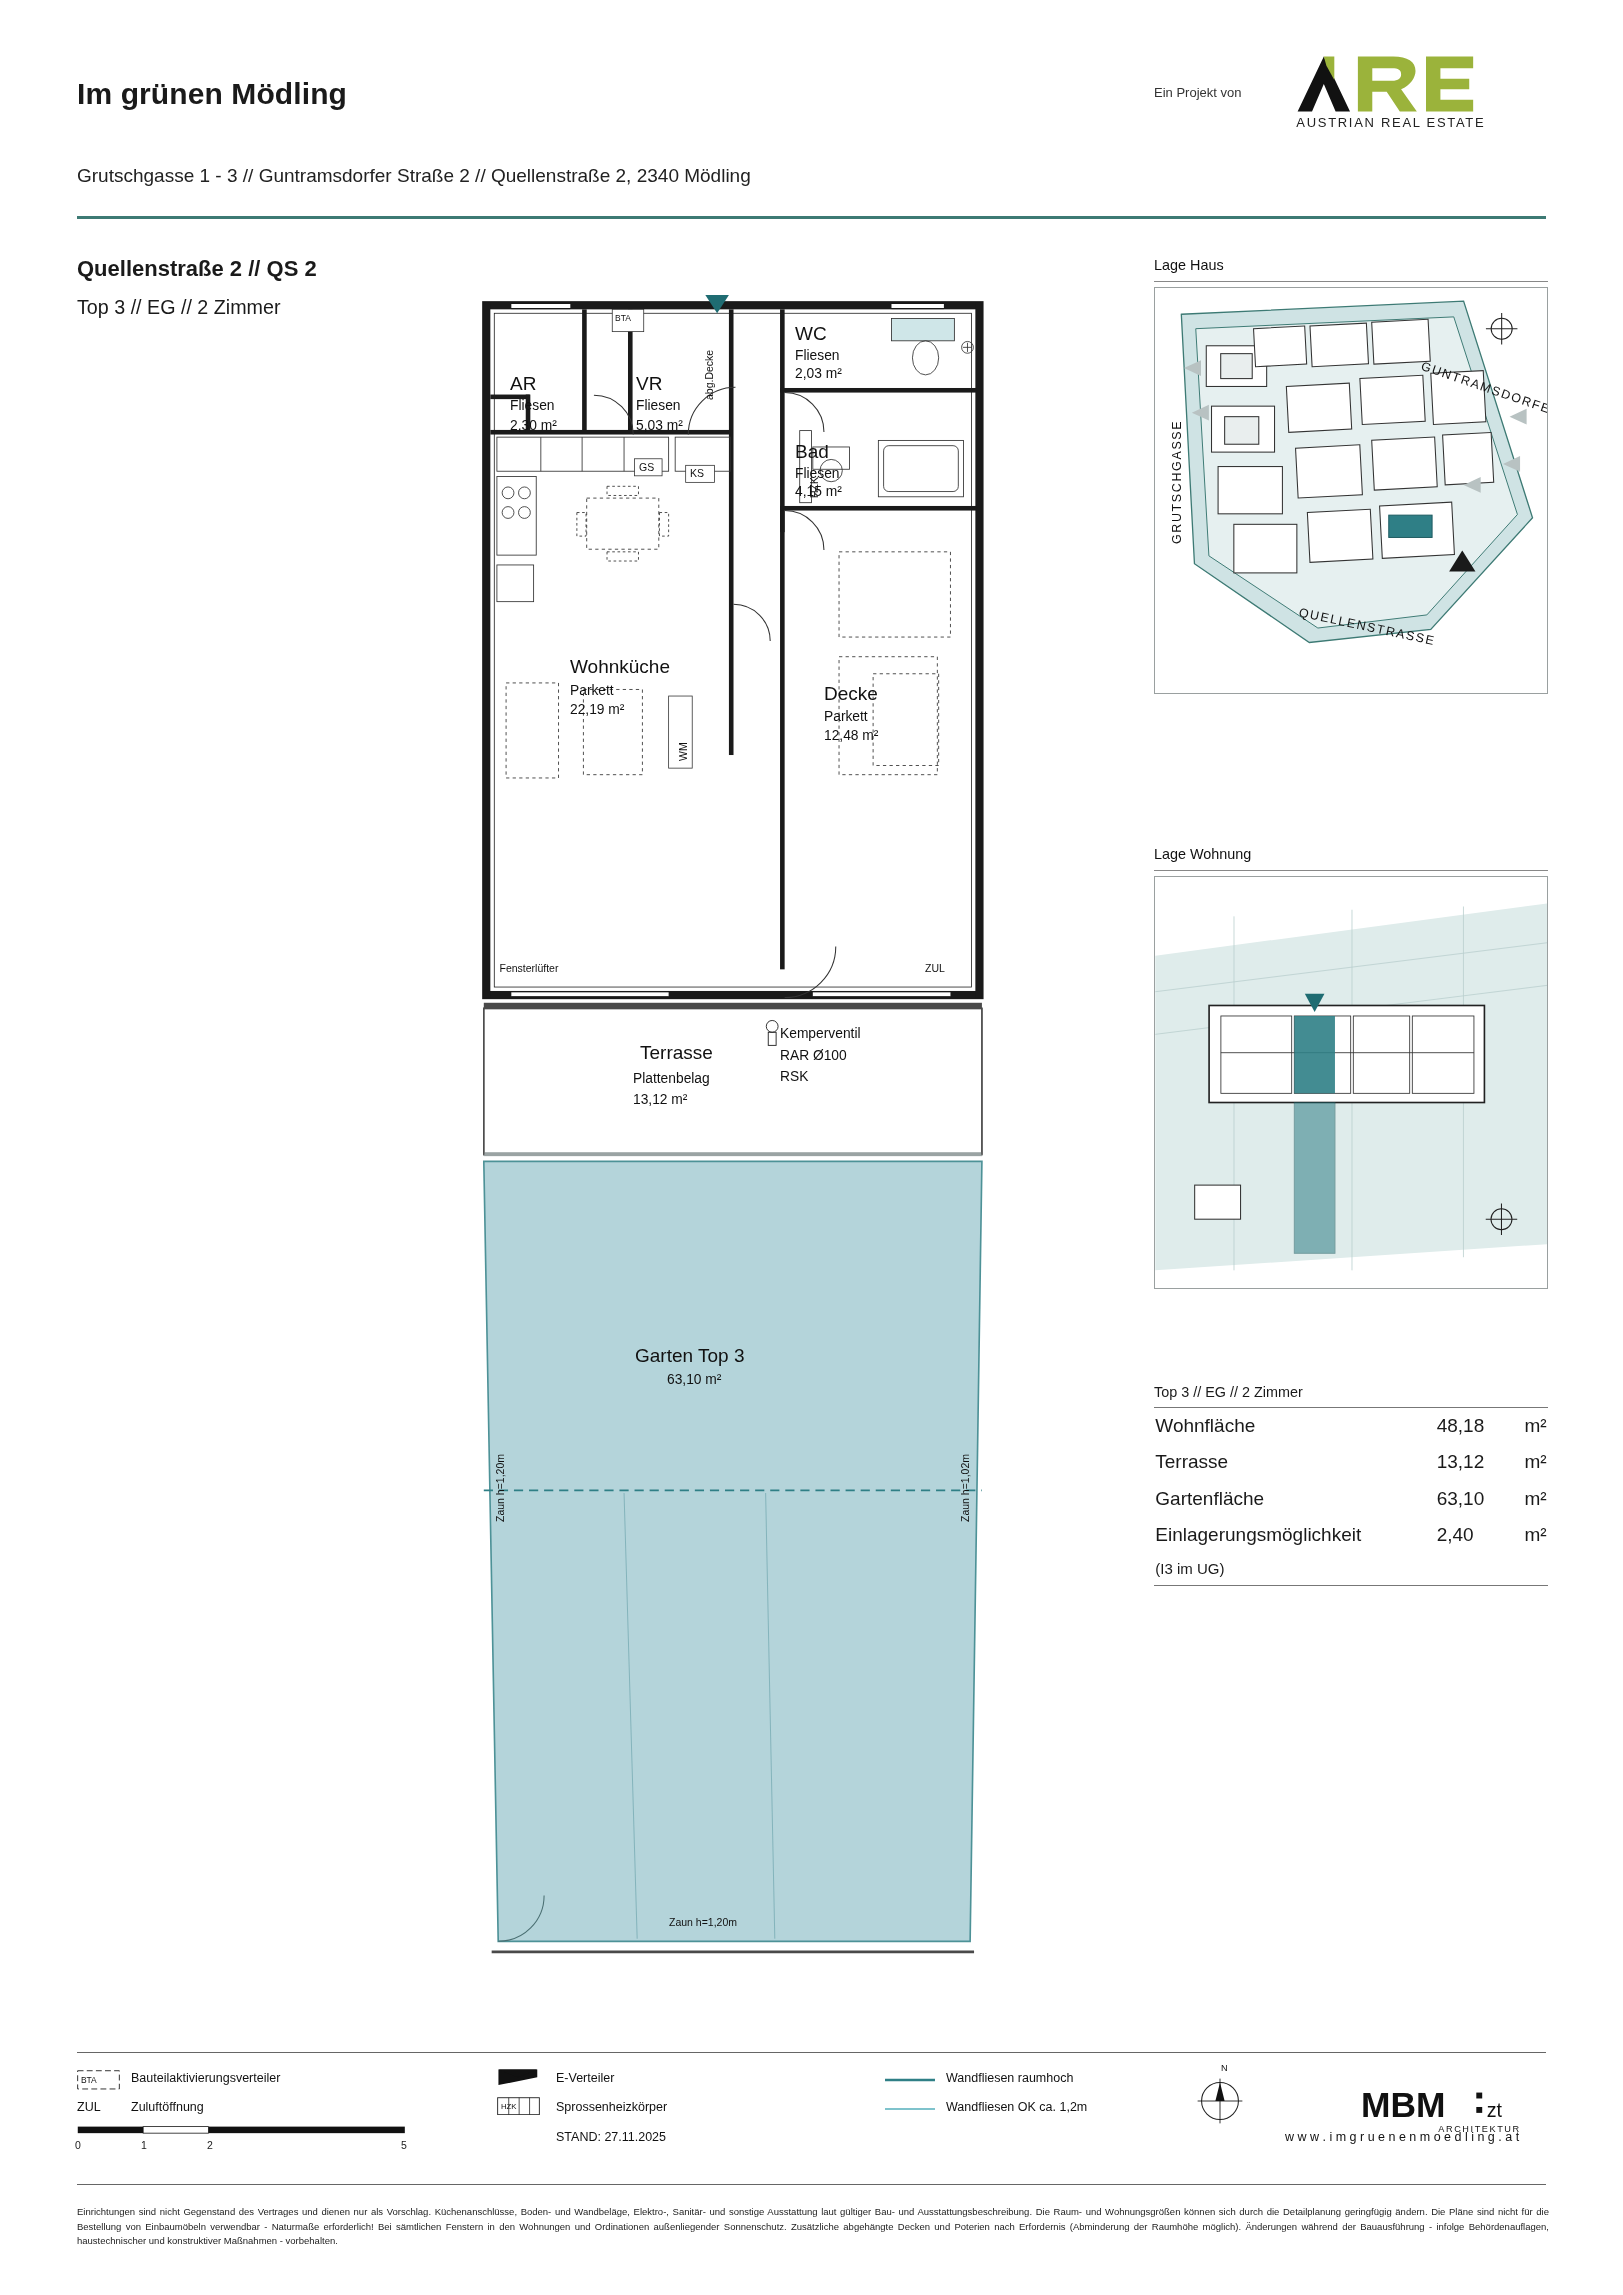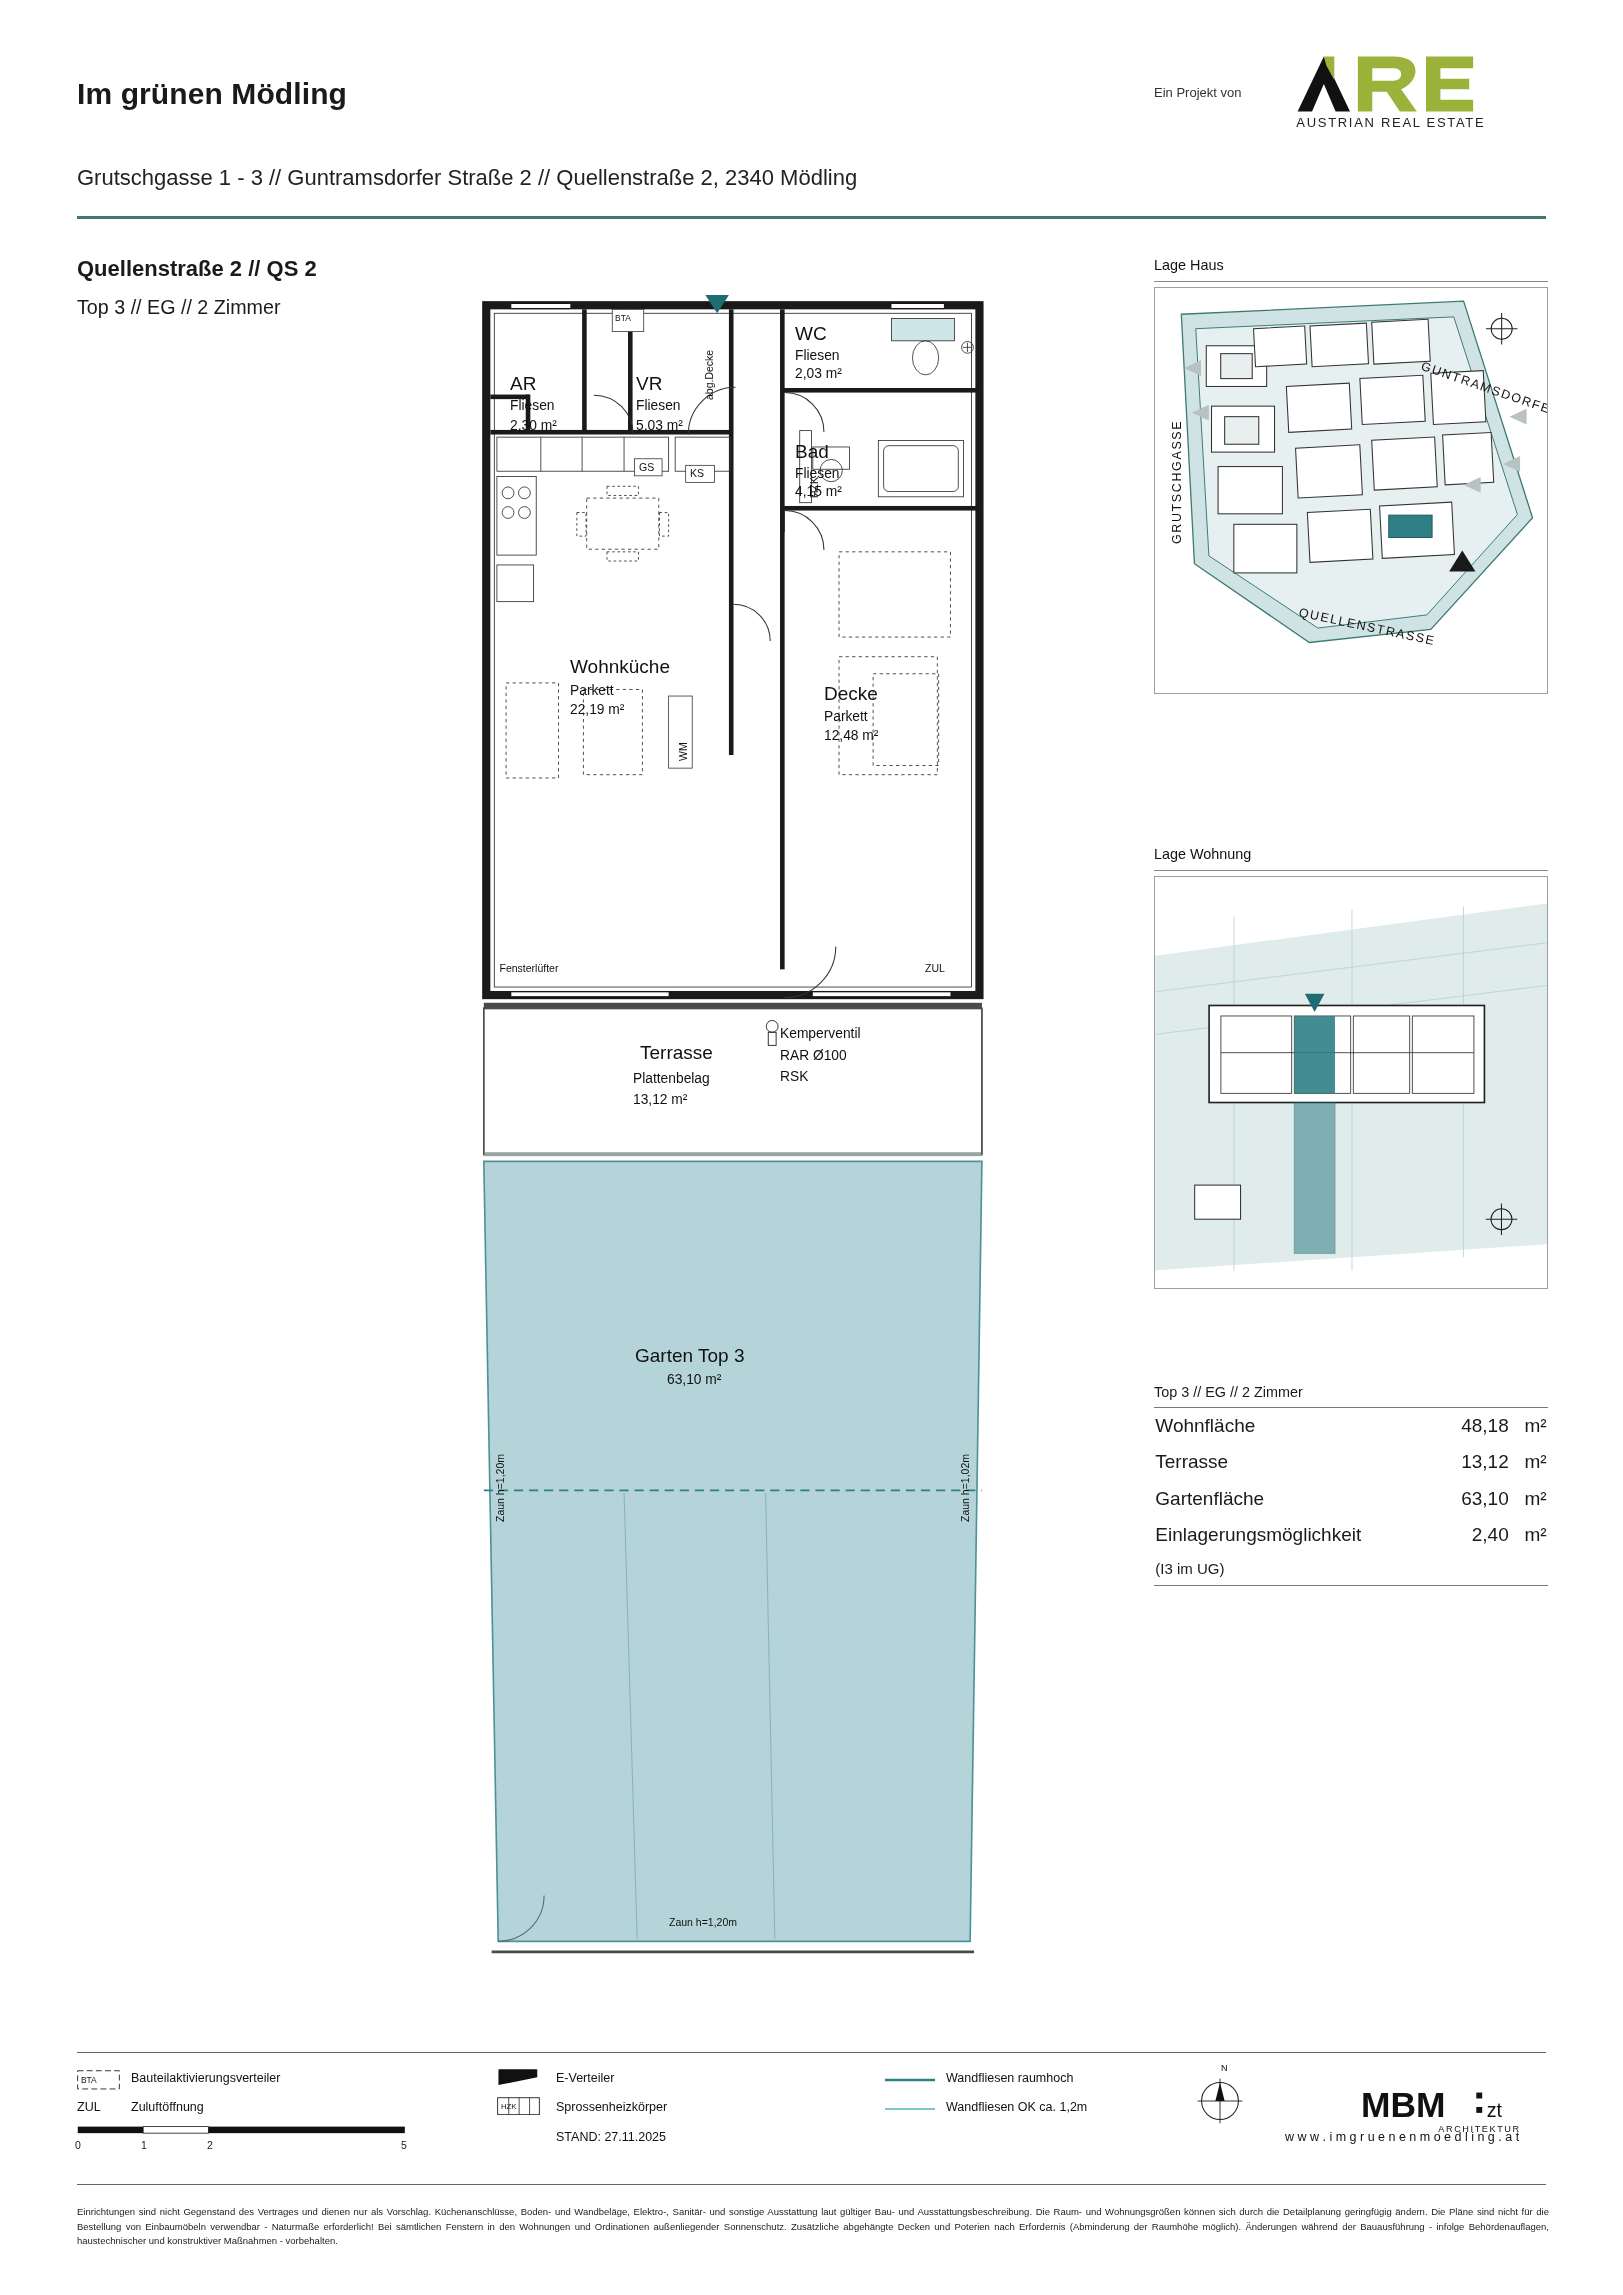"Grutschgasse 1 - 3 //" .hdr-sub { font-size: 22px -> 19px }
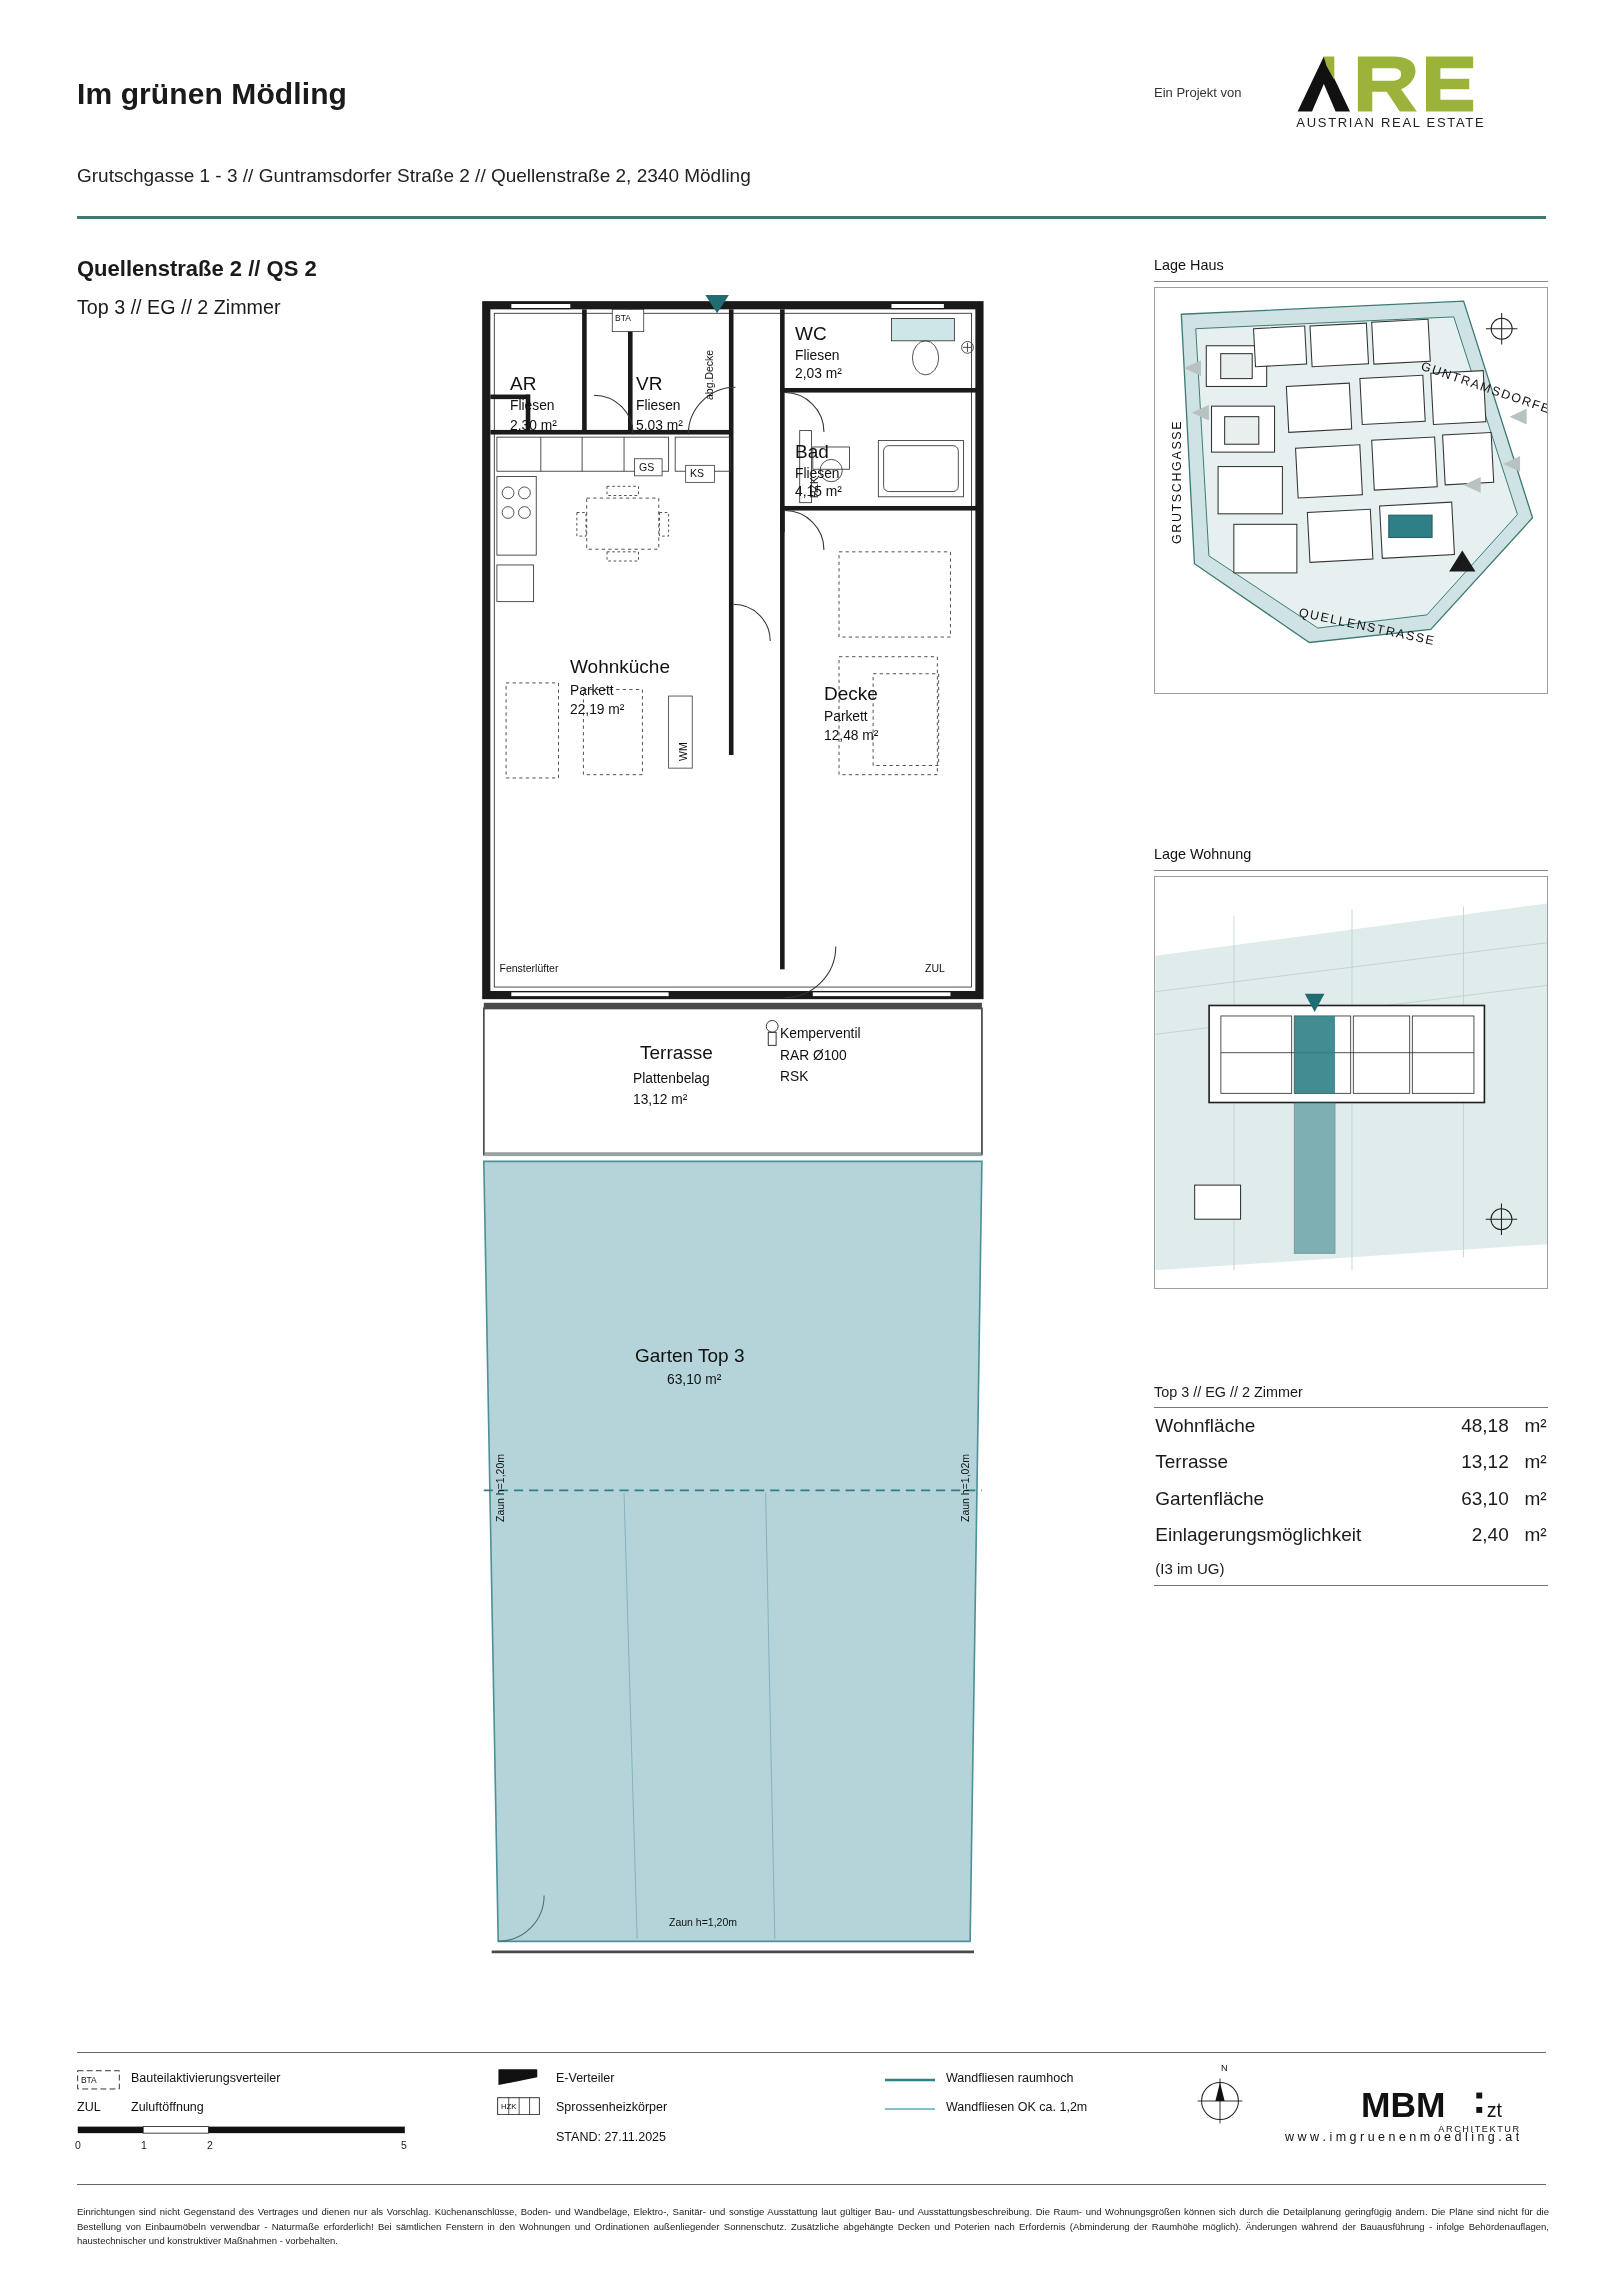"48,18" .tbl-row .v { text-align: right -> left }
